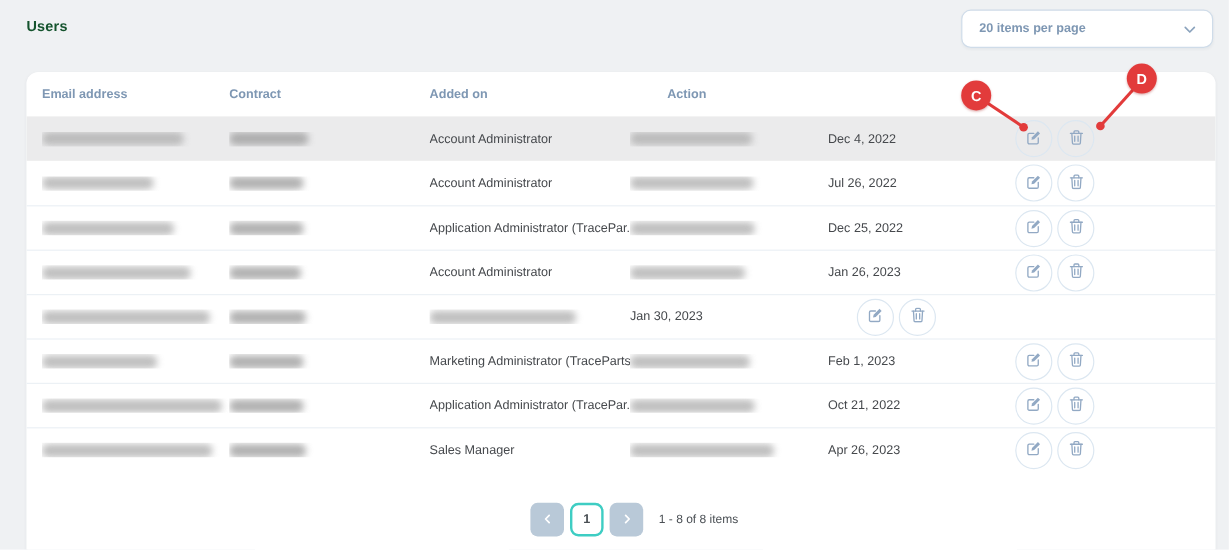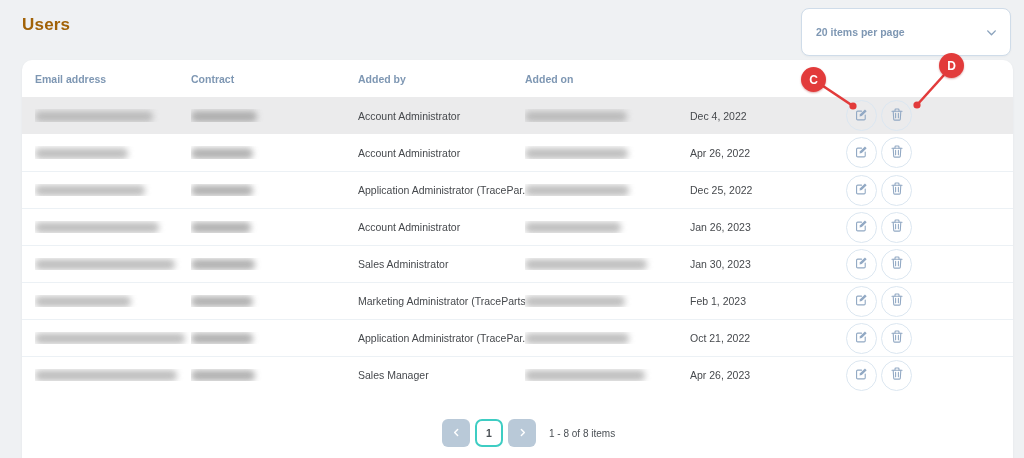"Users" .page-title { color: #a16207 -> #14532d; font-size: 17px -> 12px }
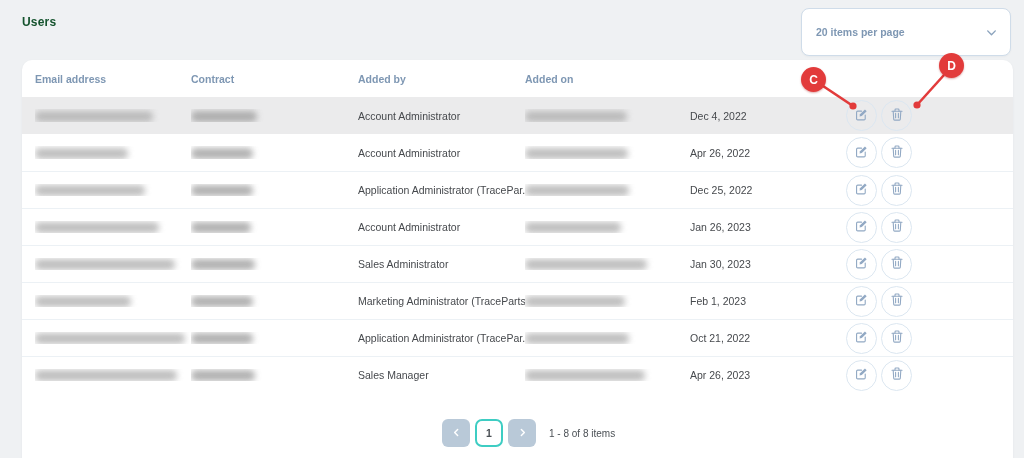"20 items per page" .pp-select { height: 48px -> 32px }
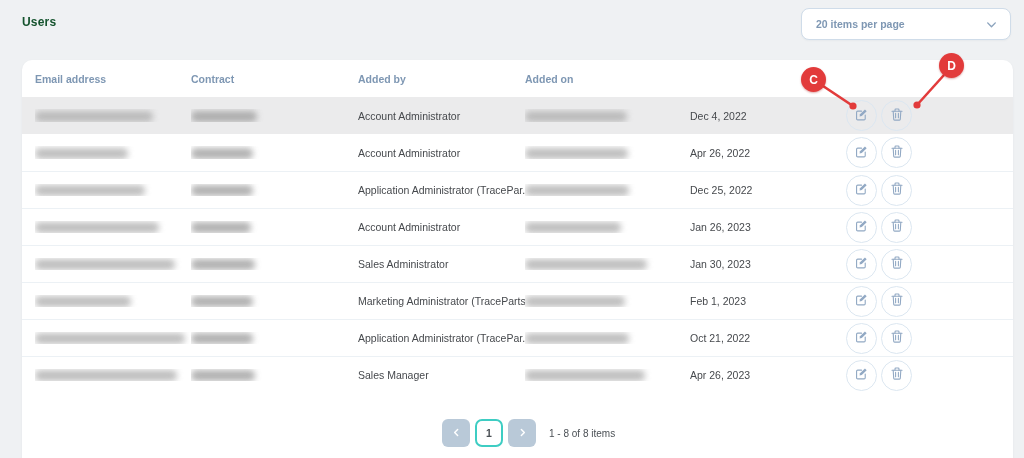"Added by" div.cell { html: <div>Added by</div> -> none }
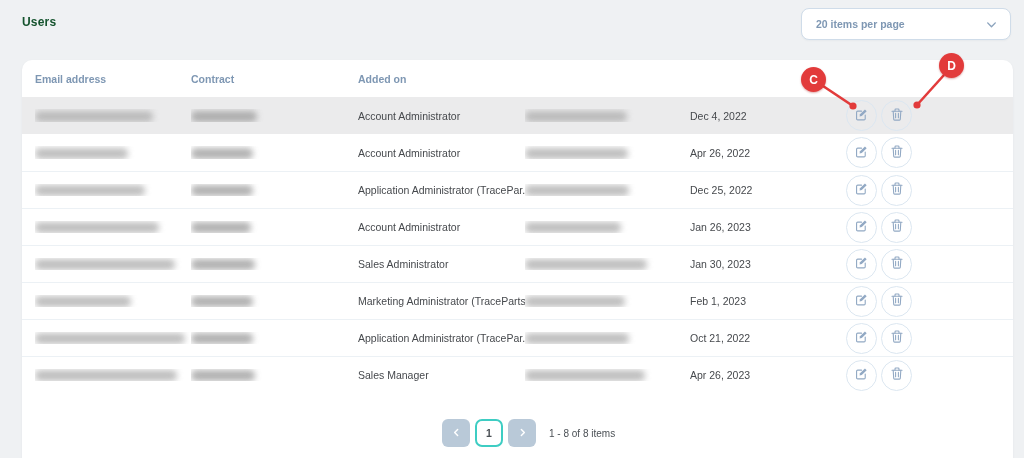"Action" div.cell { html: none -> <div>Action</div> }
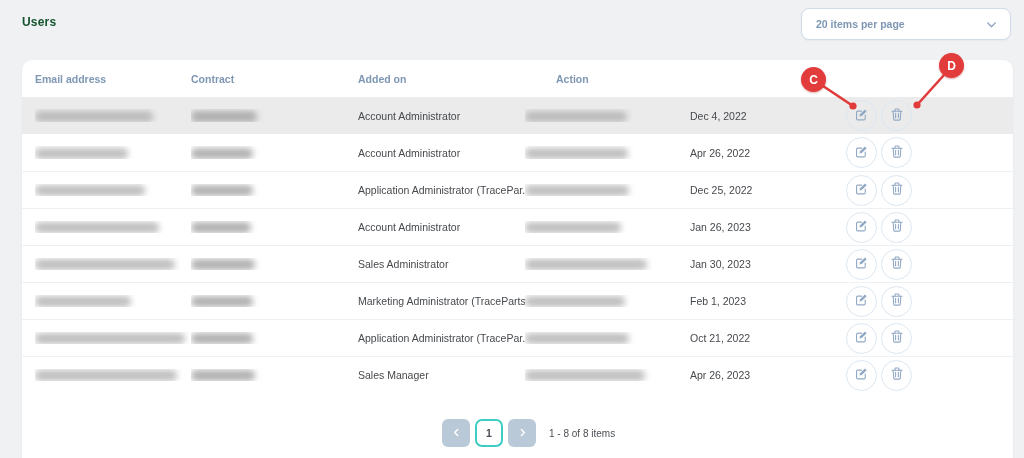"Apr 26, 2022" div.cell { text: Apr -> Jul }
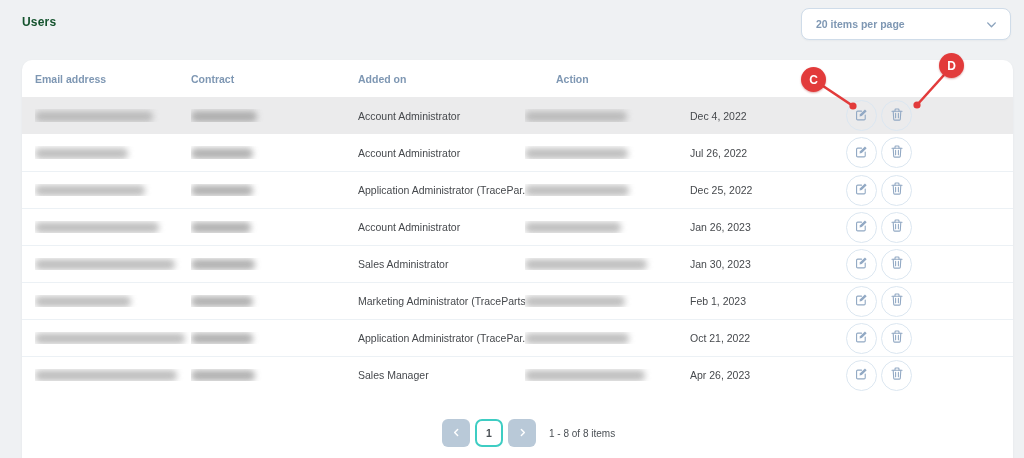"Sales Administrator" div.cell { html: <div>Sales Administrator</div> -> none }
